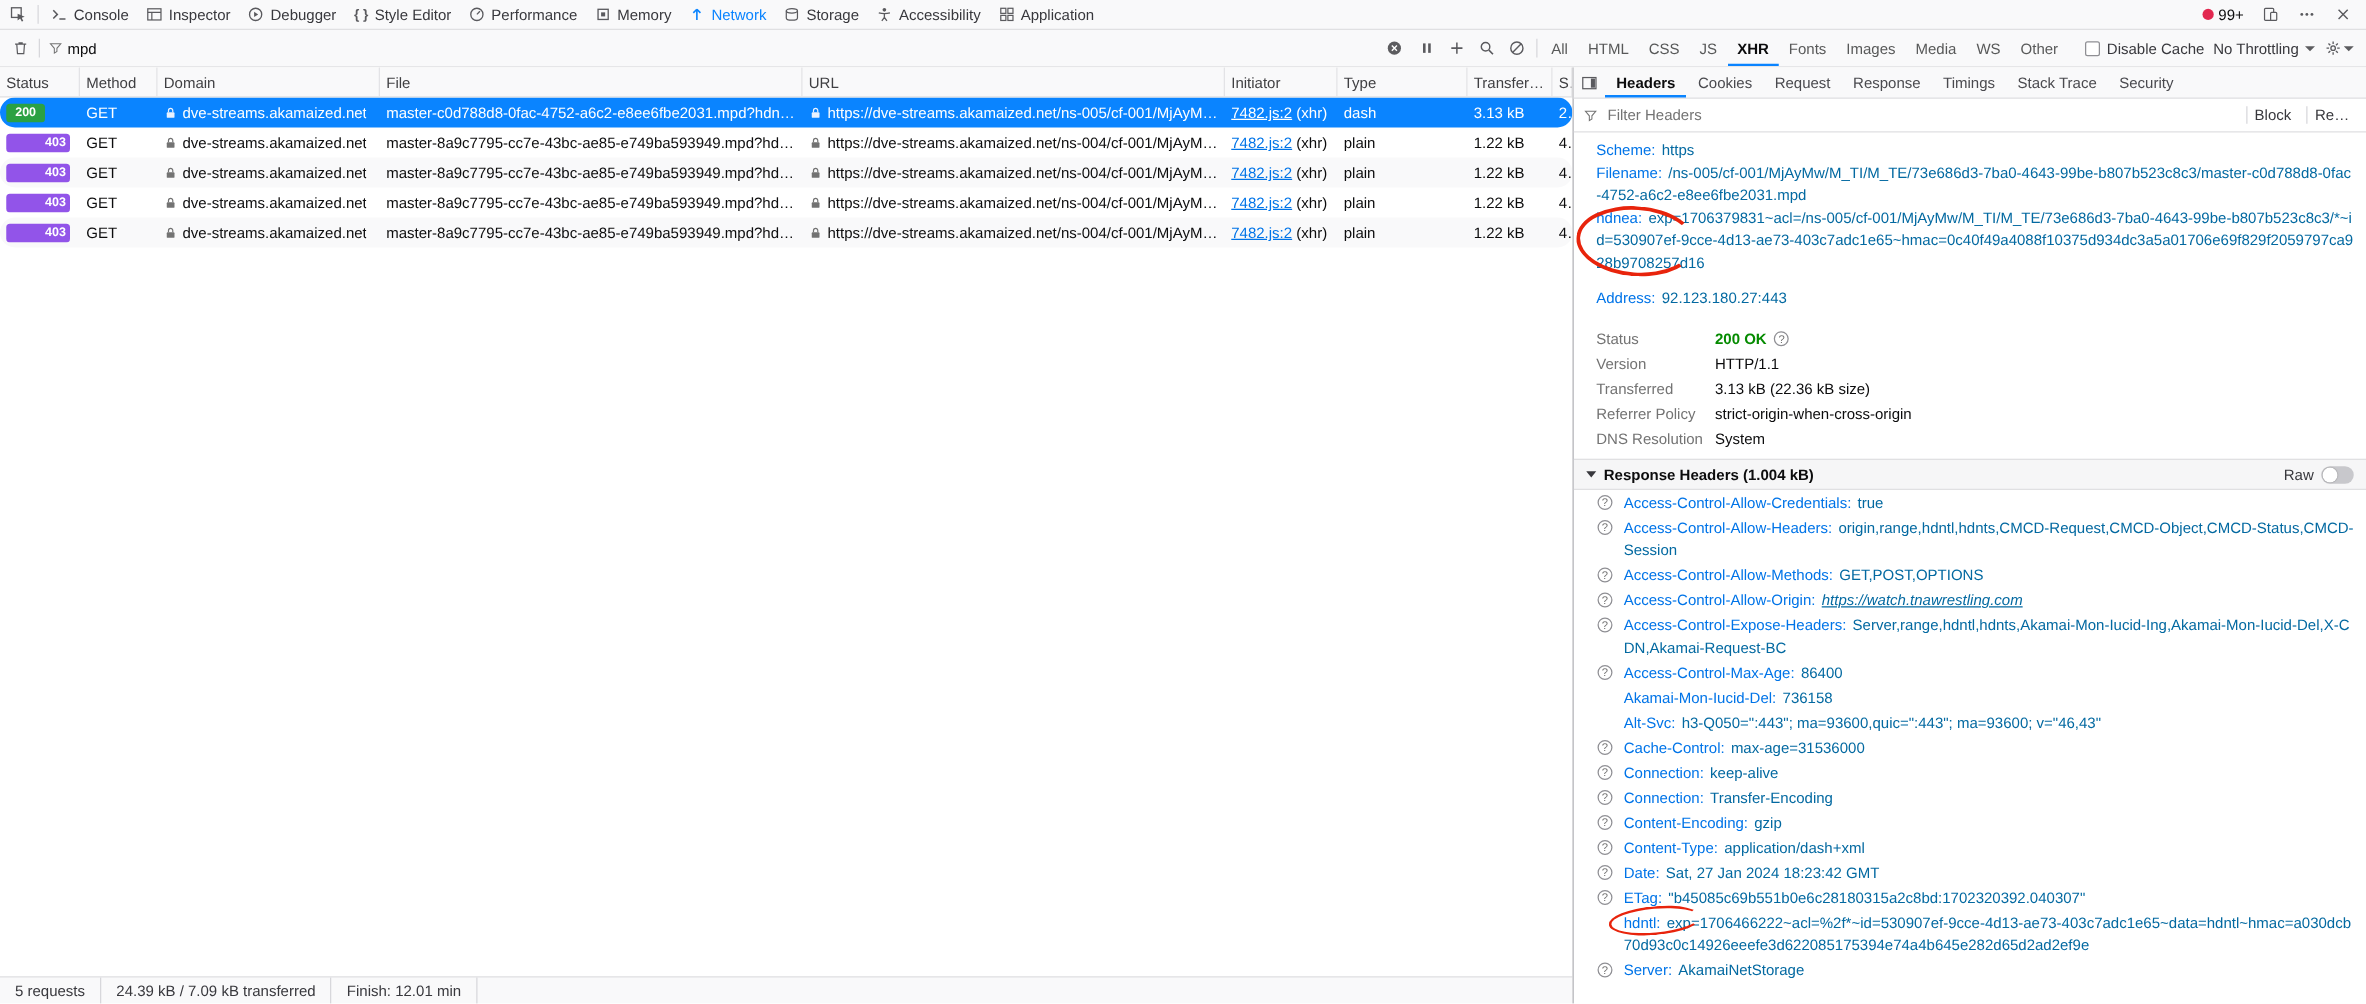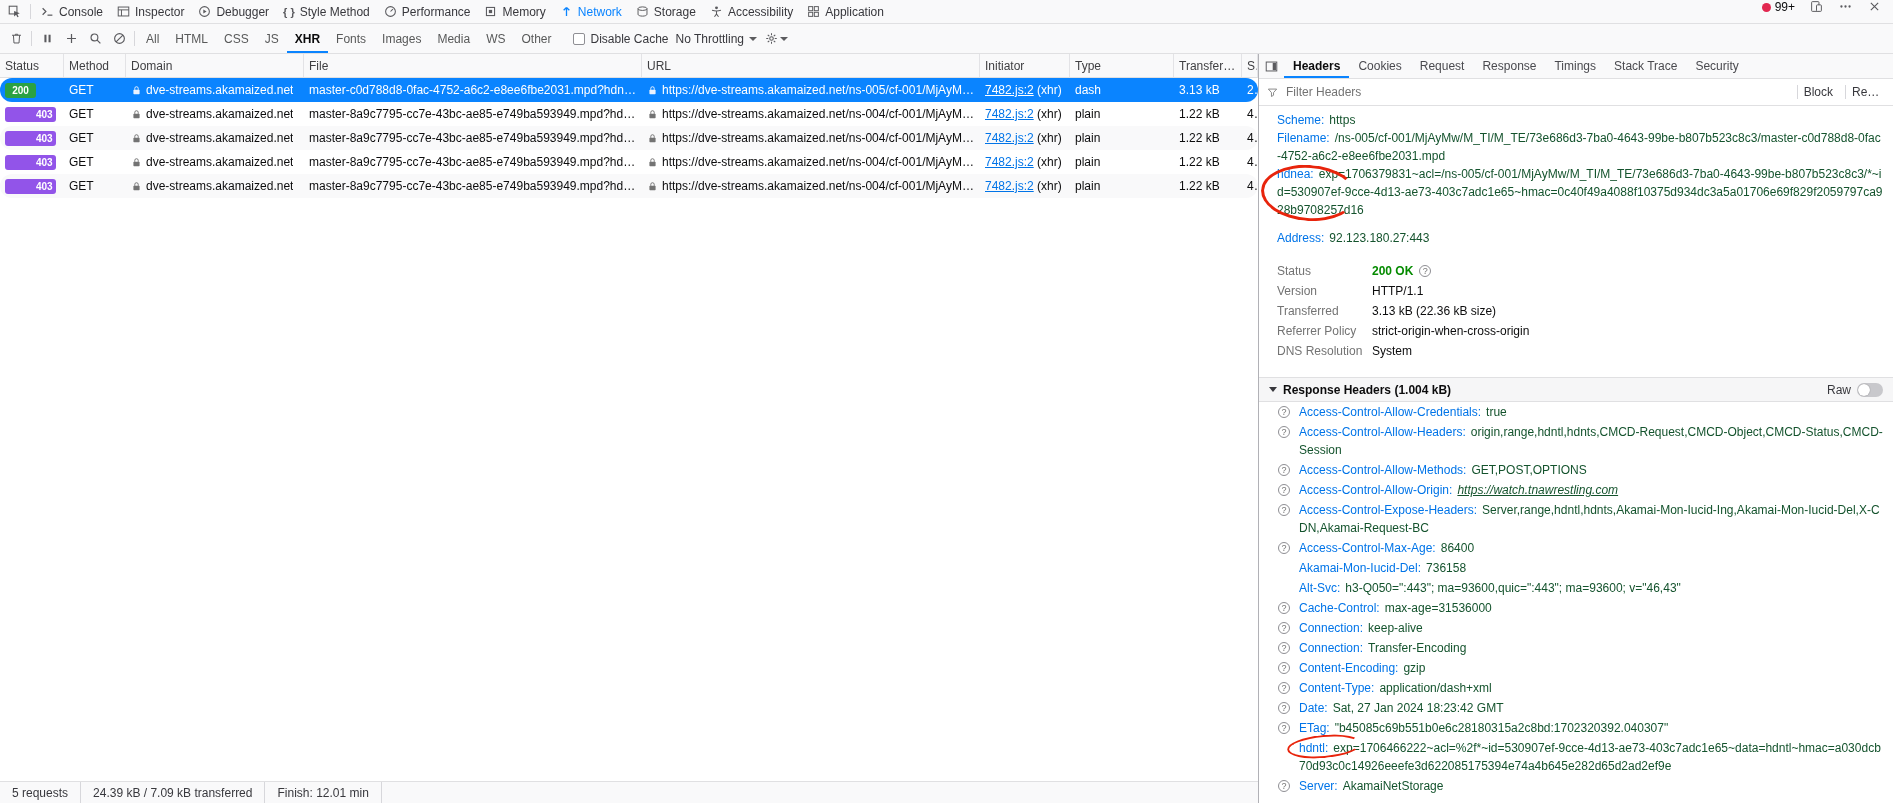"Style Method" span { text: Method -> Editor }
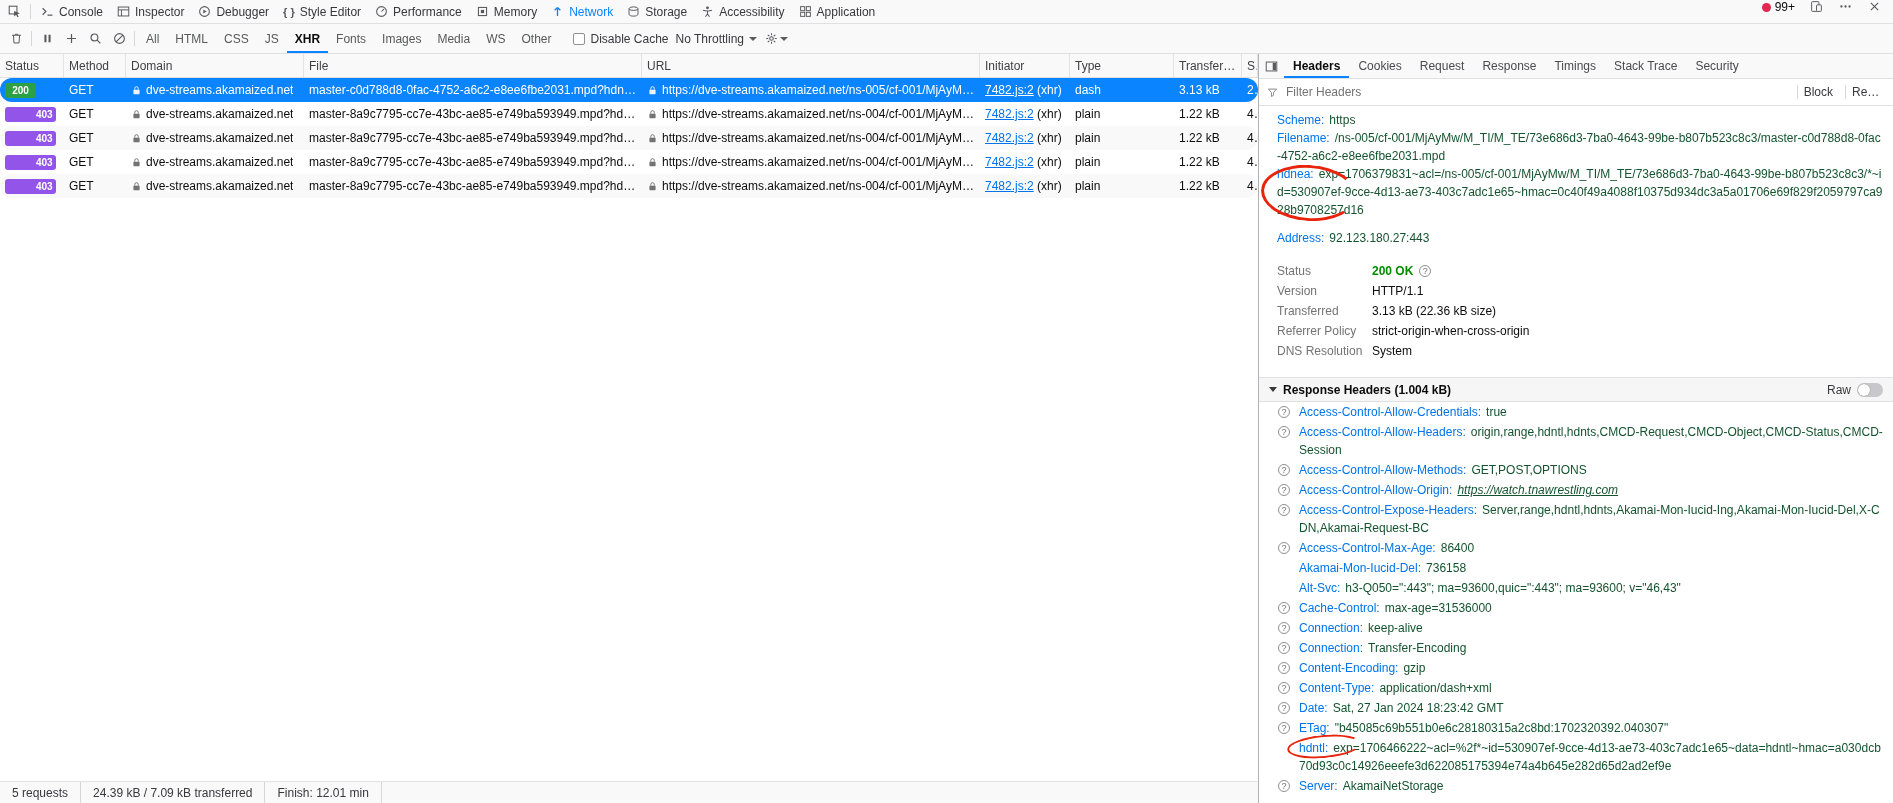"99+" .toolbar-right { align-items: flex-start -> center }
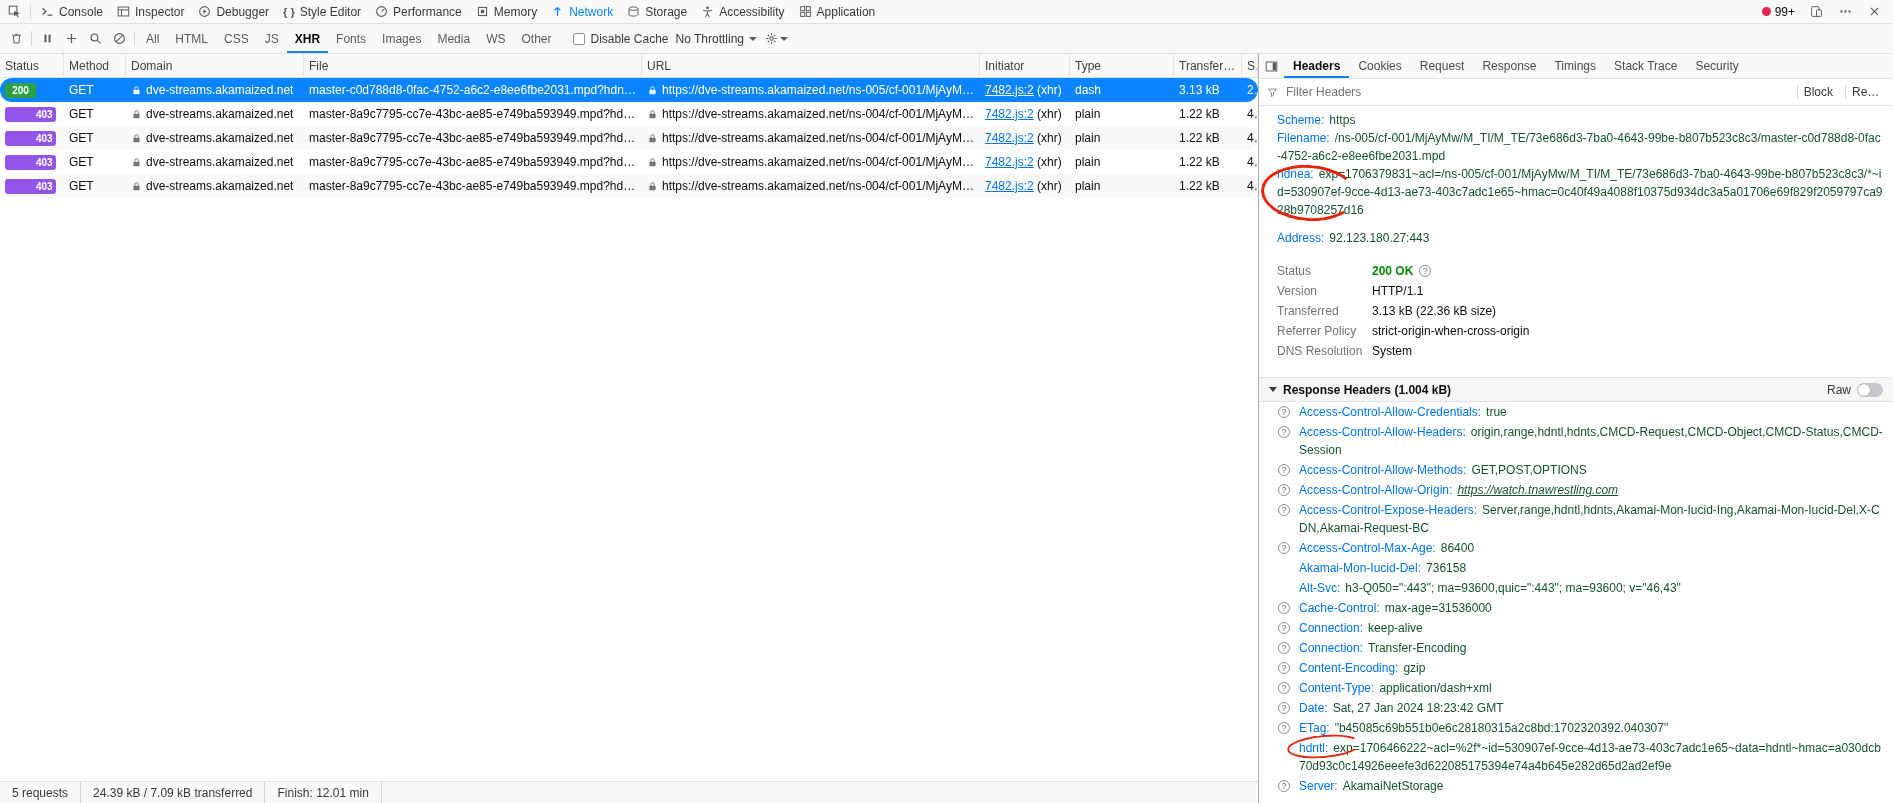"mpd" div.filter-box { html: none -> <div> <span> <svg> <path></path> </svg> </span> <input> <span> <svg> <circle></circle> <path></path> </svg> </span> </div> }
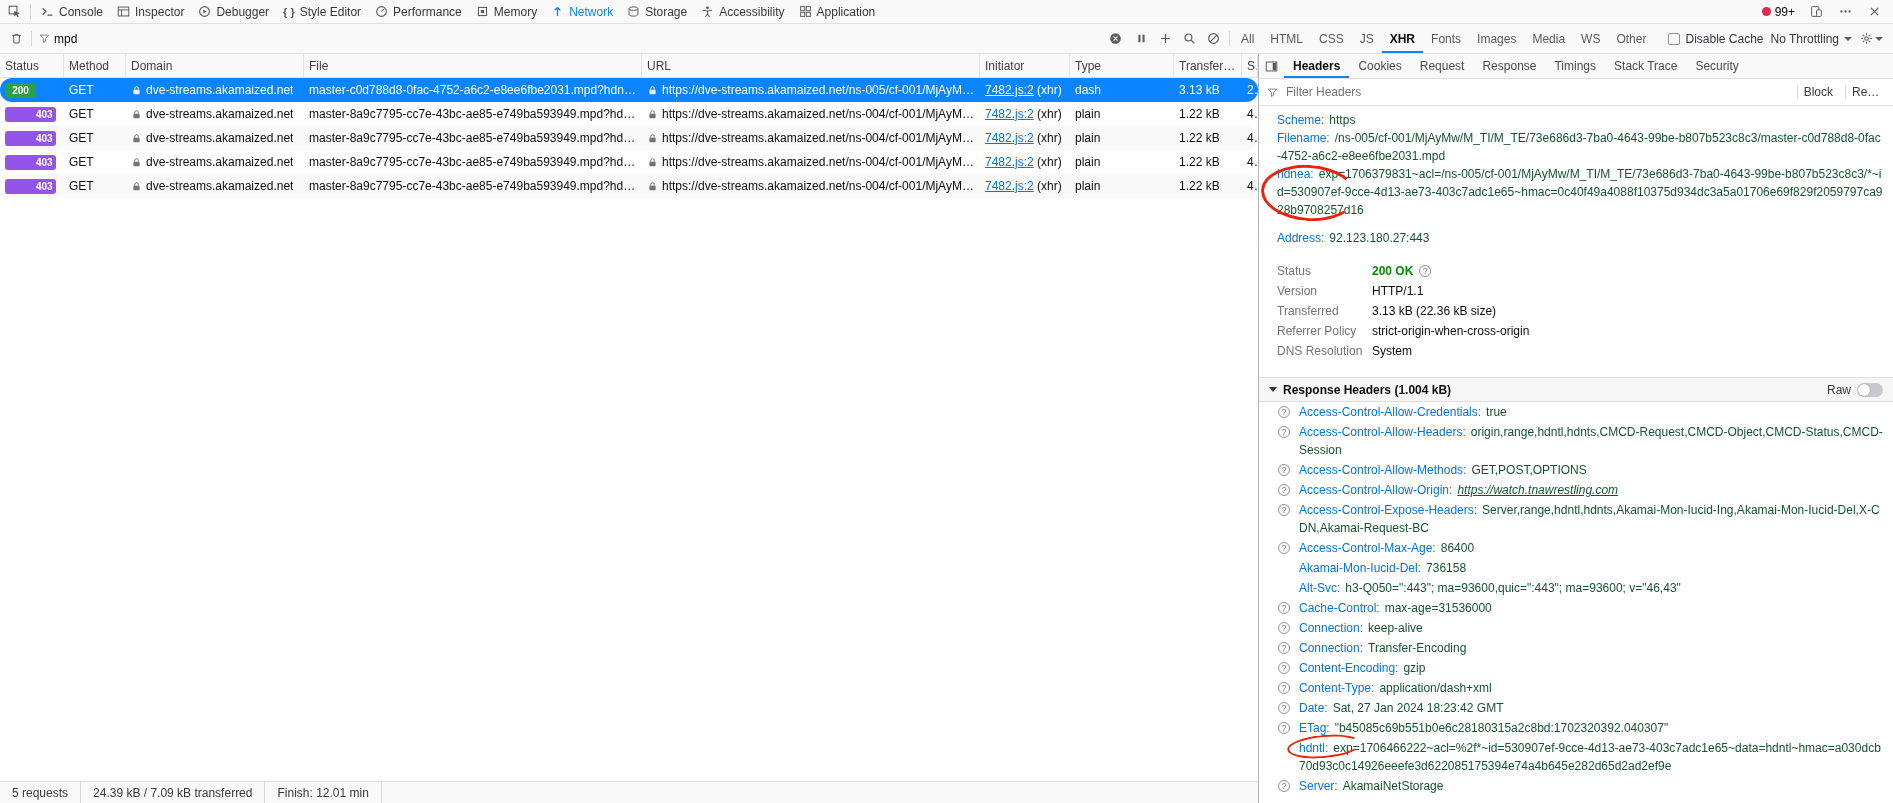"https" .hval { color: #14532d -> #0369a1 }
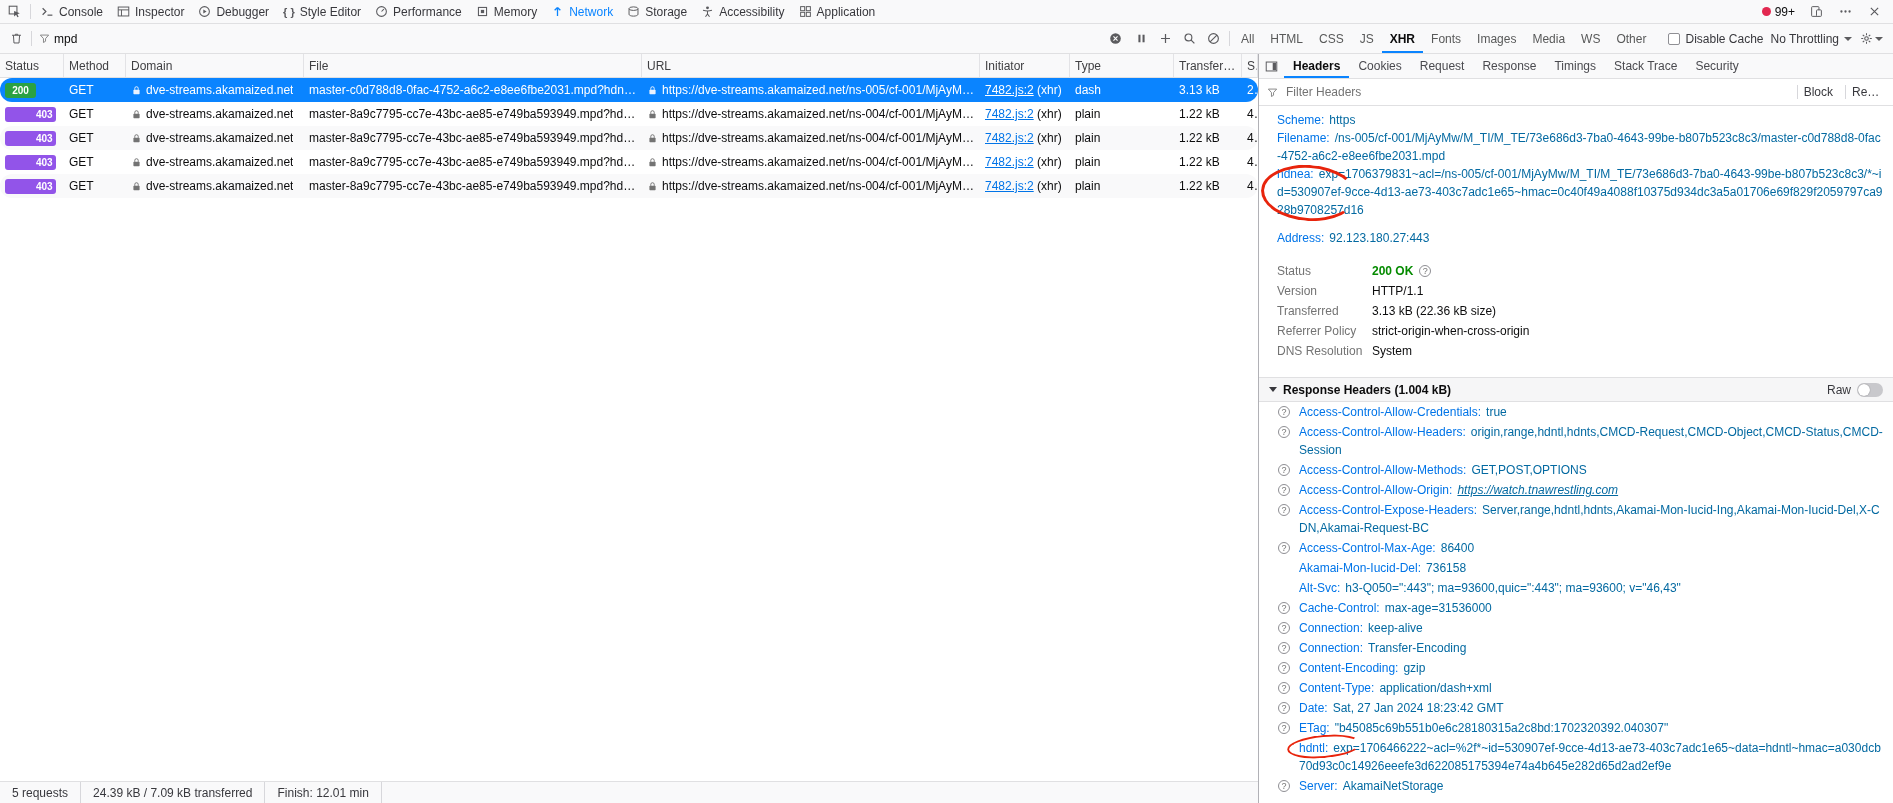"Response Headers (1.004 kB)" .rh-bar { margin-top: 16px -> 6px }
